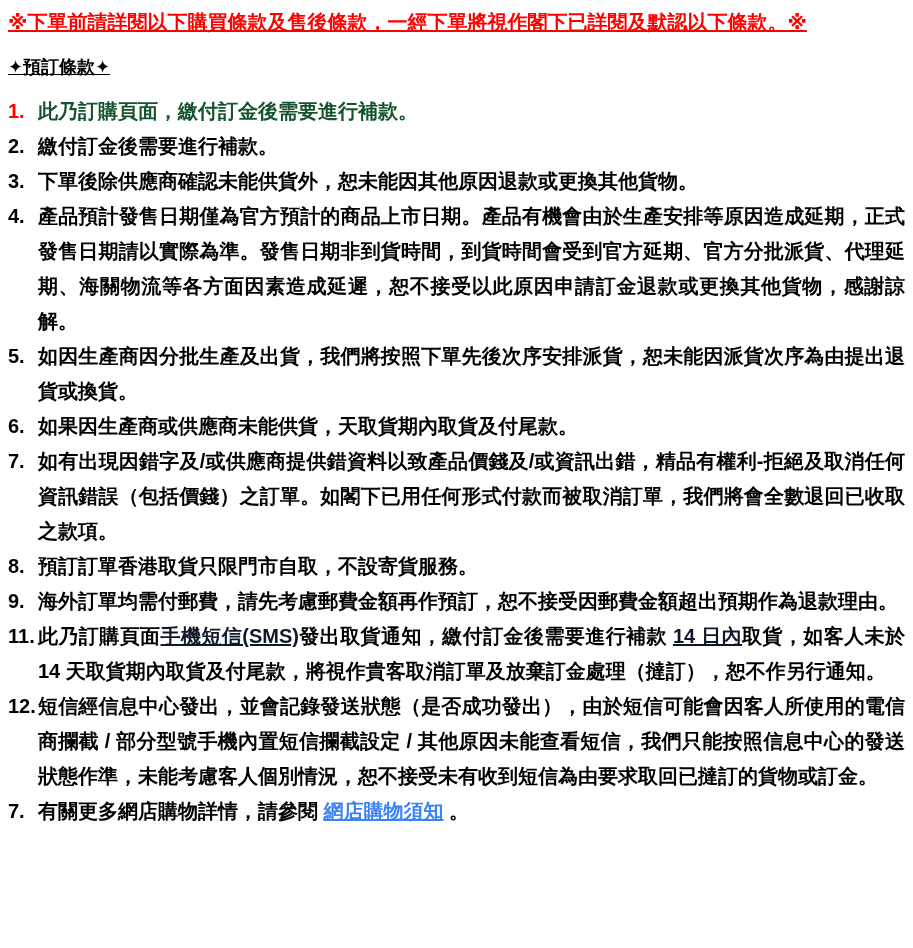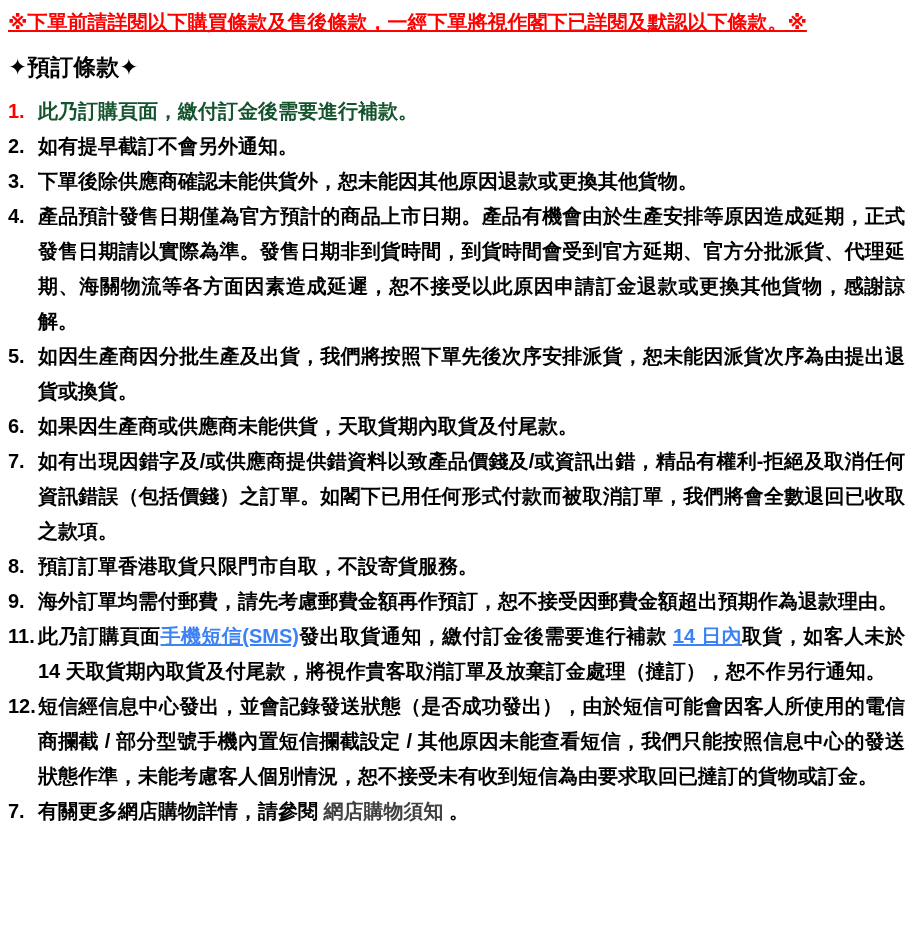"✦預訂條款✦" .section-title { font-size: 23px -> 18px; text-decoration: none -> underline }
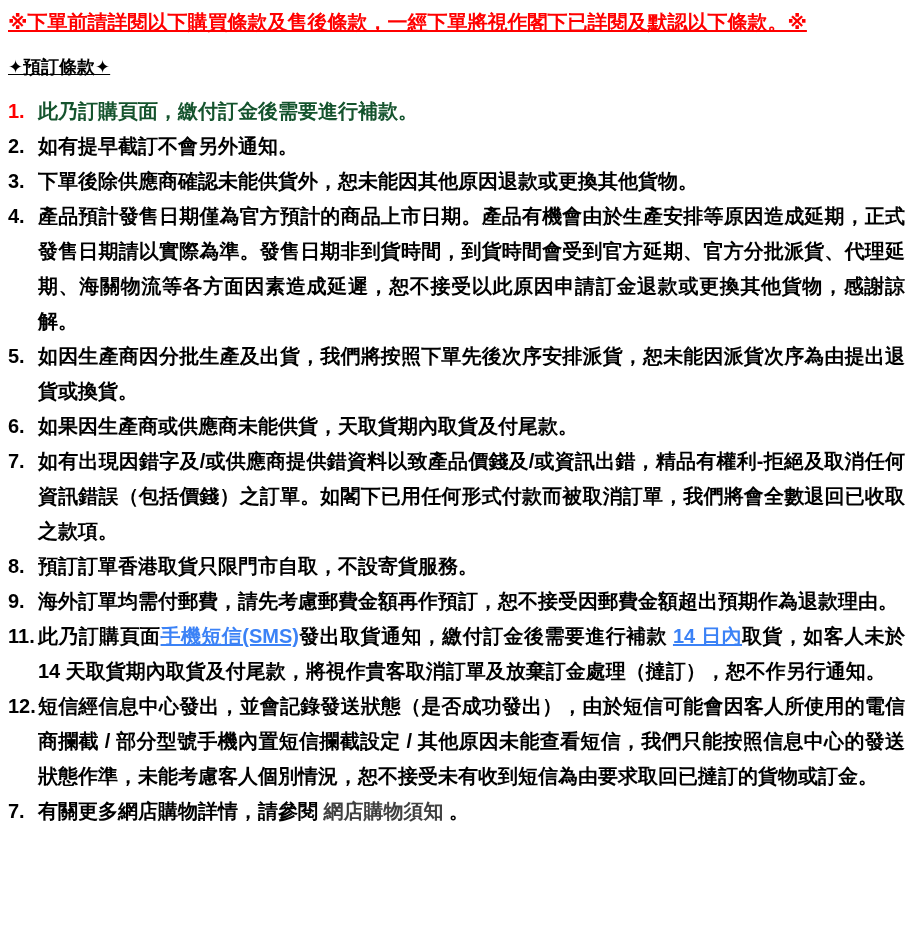"如有提早截訂不會另外通知。" span.seg { text: 如有提早截訂不會另外通知 -> 繳付訂金後需要進行補款 }
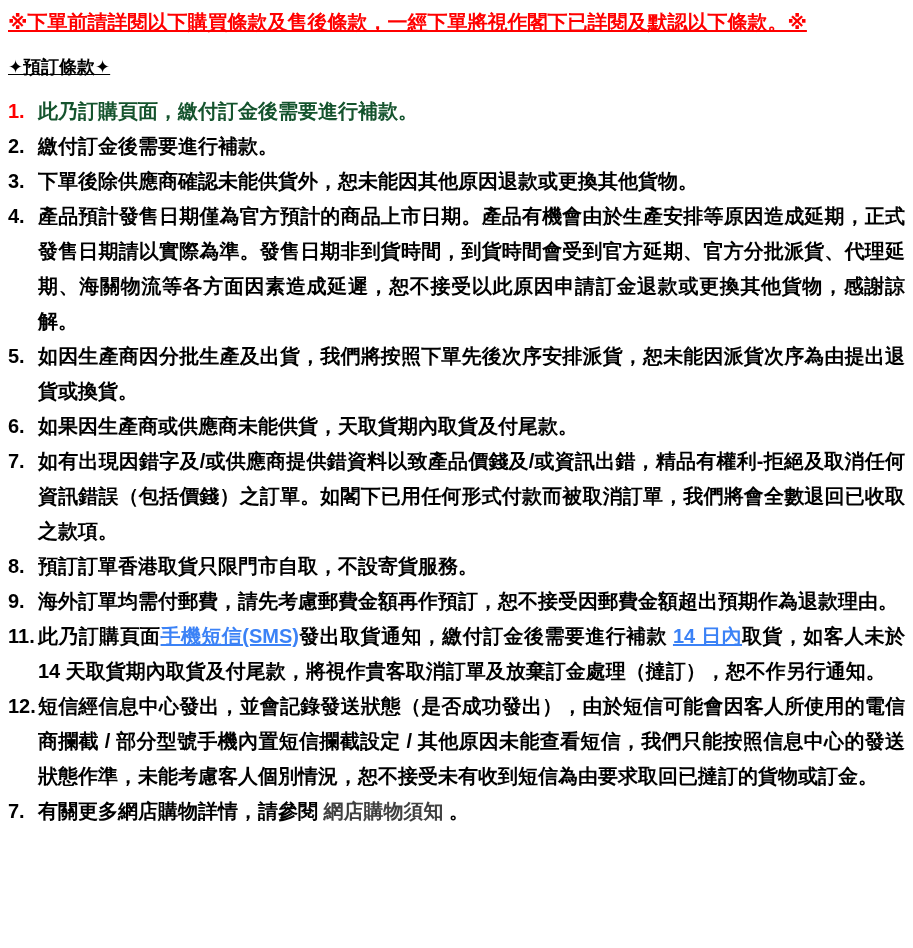"手機短信(SMS)" .seg-red-underline { color: #3b82f6 -> #0f172a }
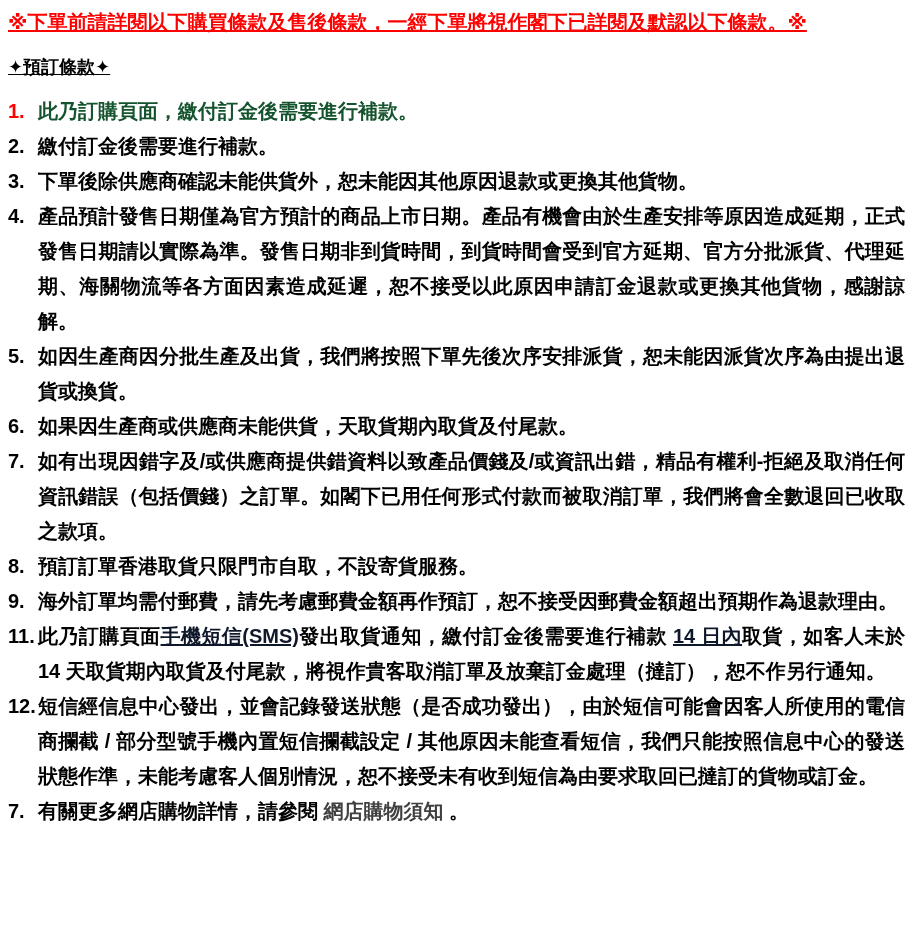"網店購物須知" .seg-link { color: #404040 -> #3b82f6; text-decoration: none -> underline }
